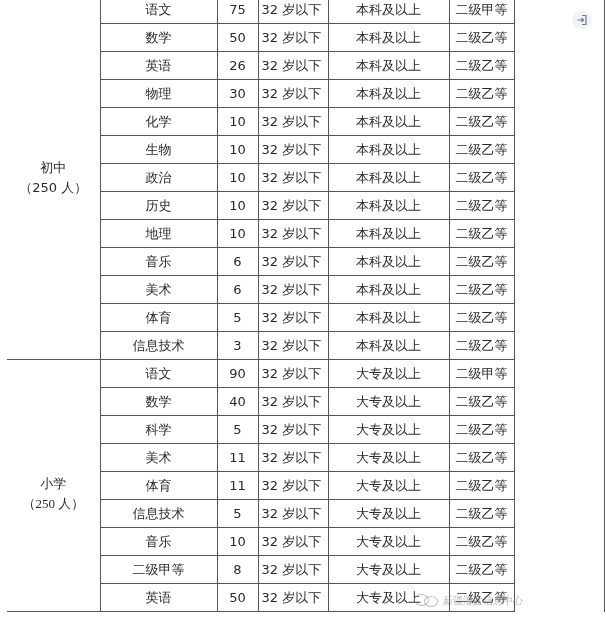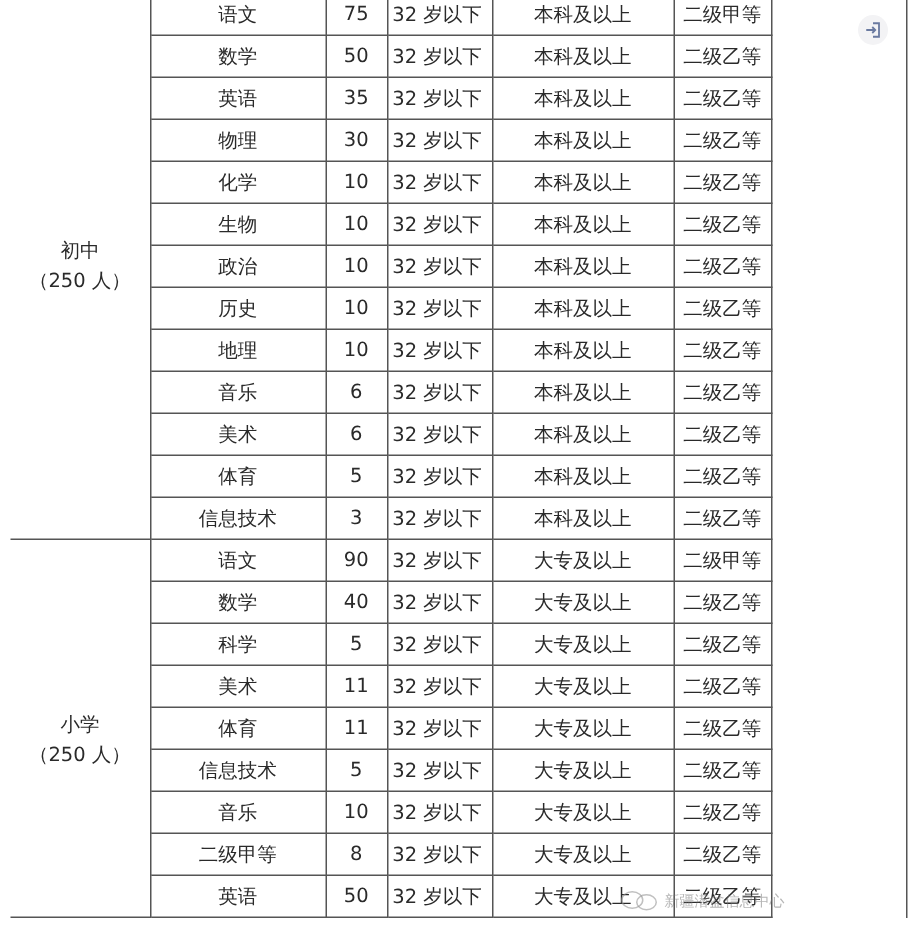"35" td { text: 35 -> 26 }
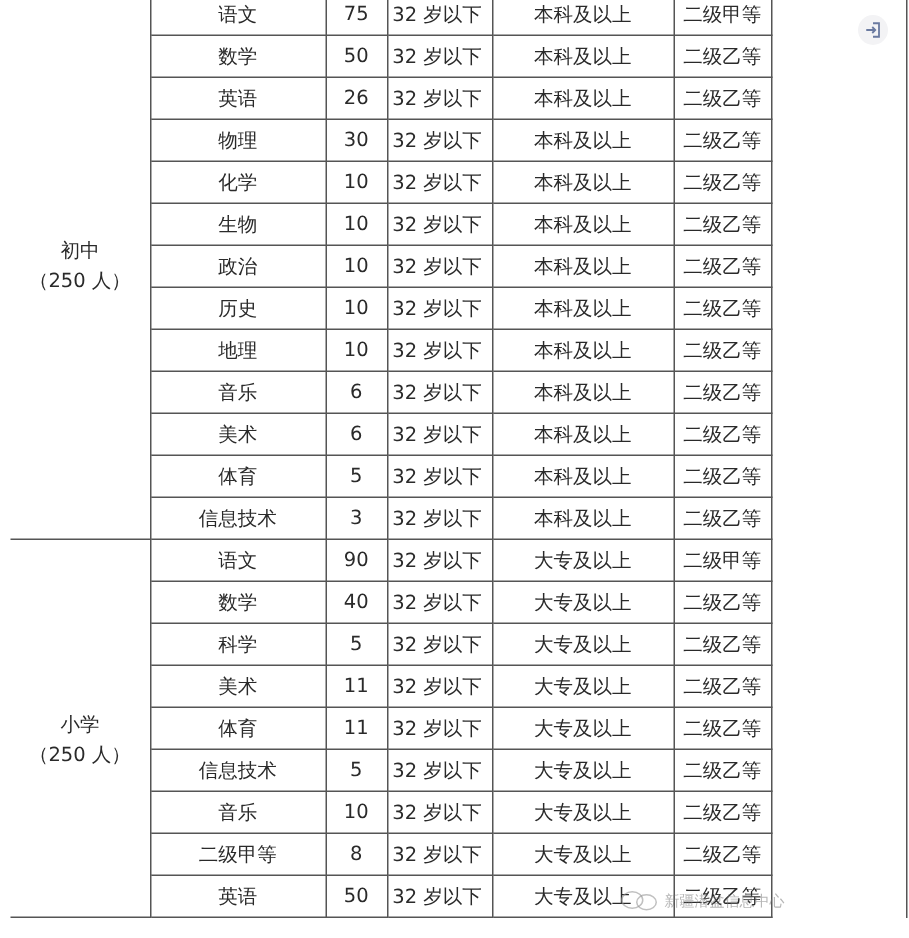"小学" td.lvl { font-family: none -> Liberation Serif, serif }
